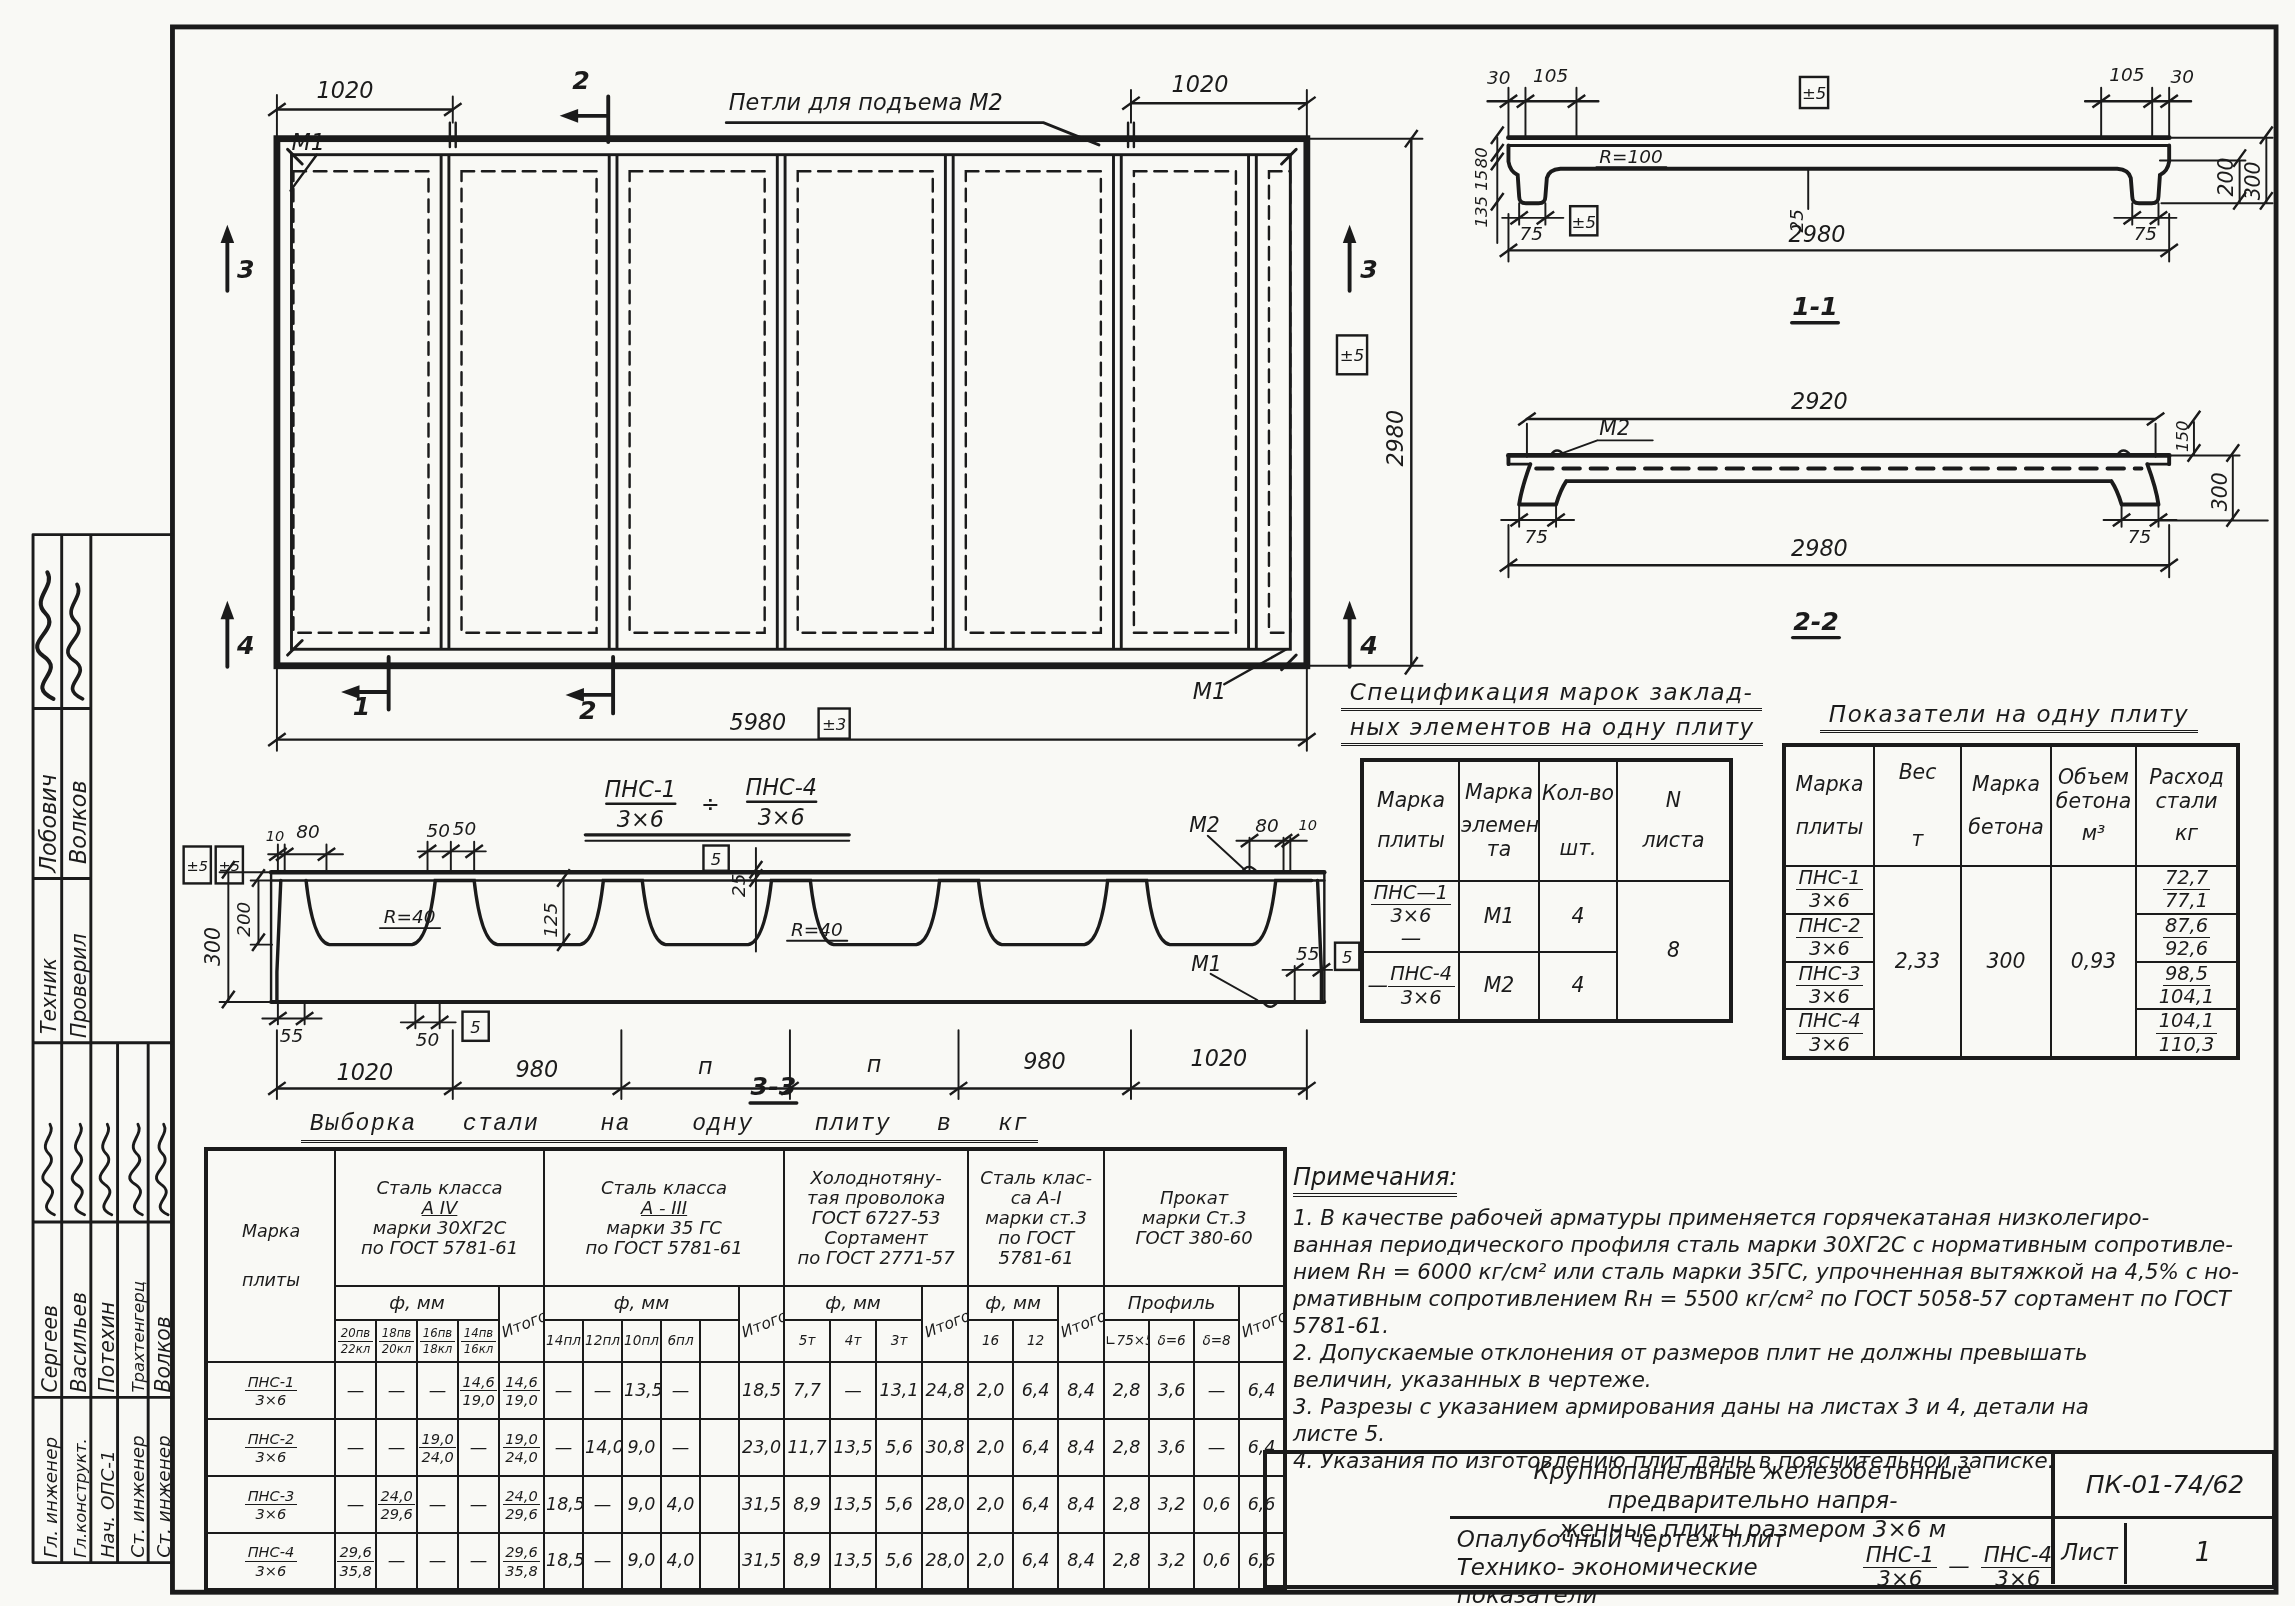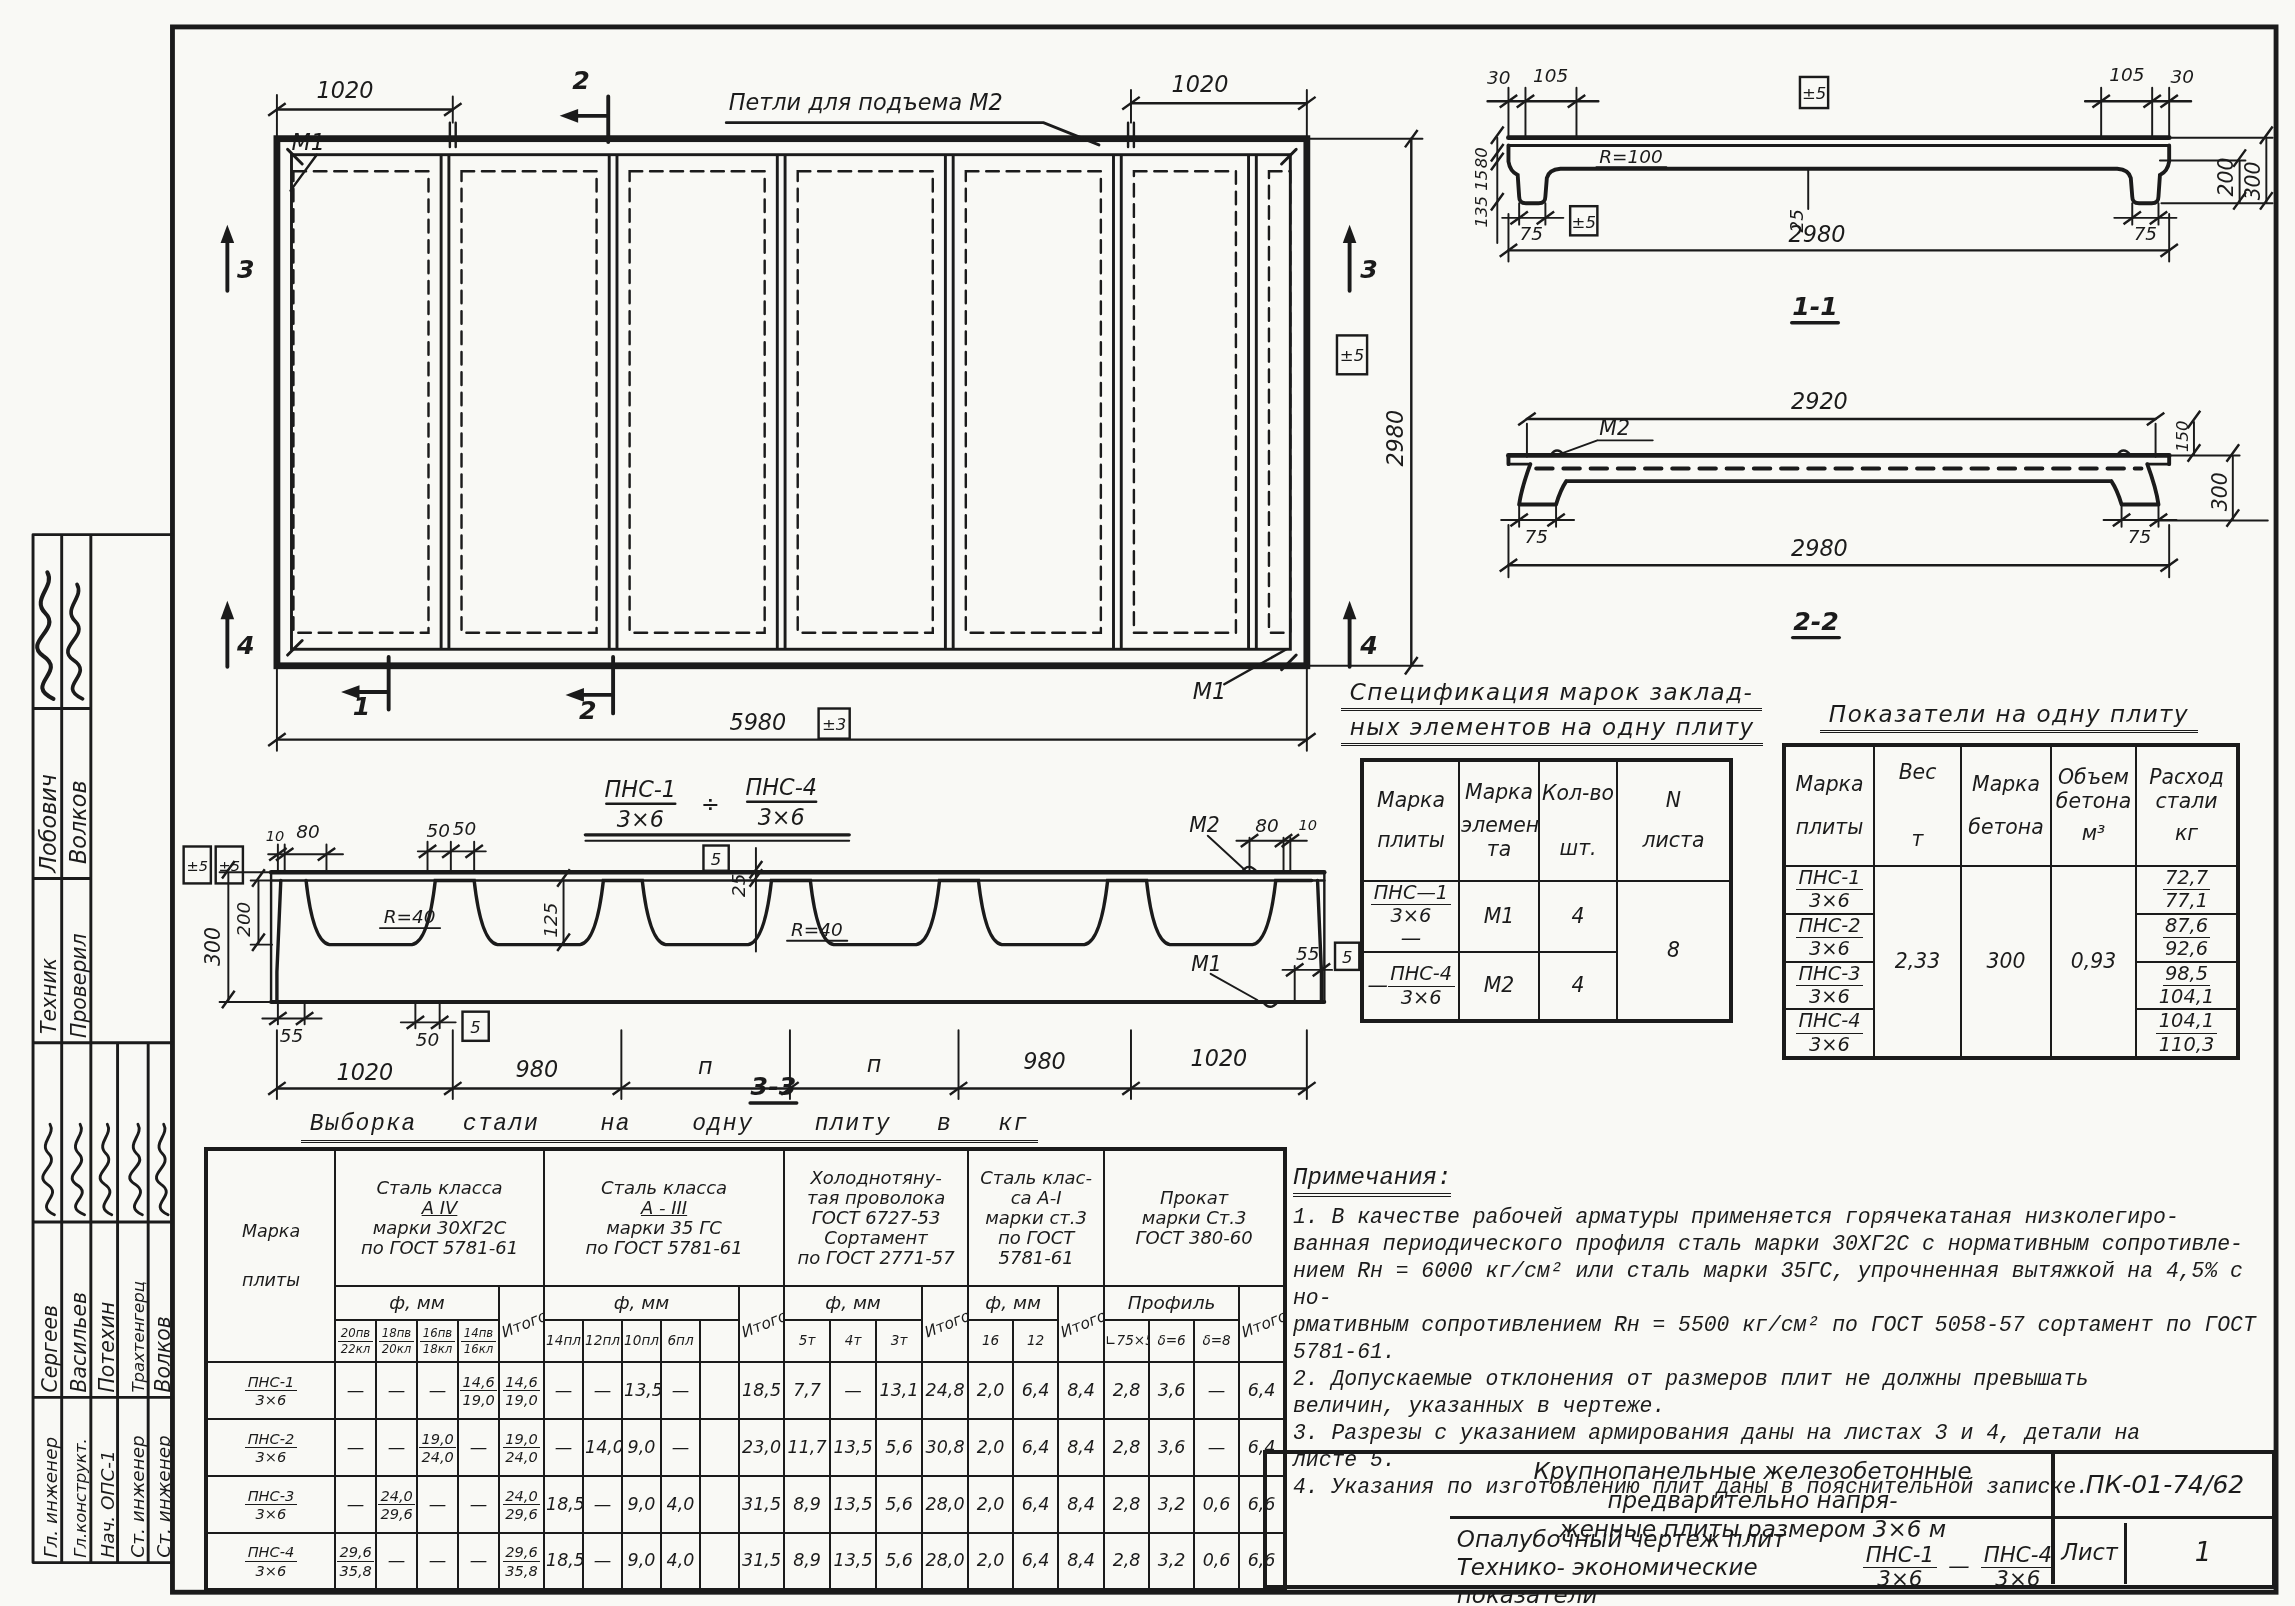"Примечания:" div.abs { font-family: Liberation Mono, monospace -> none }
